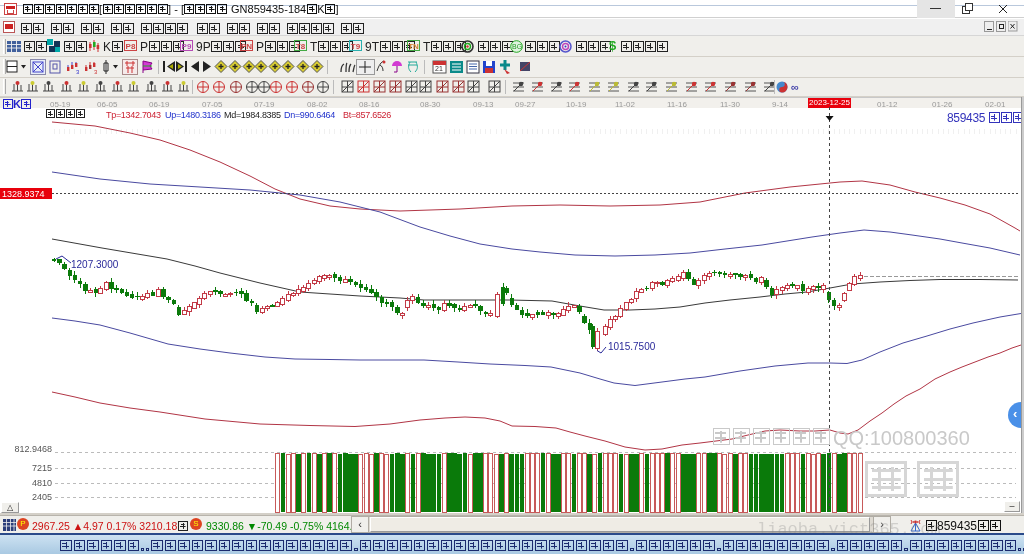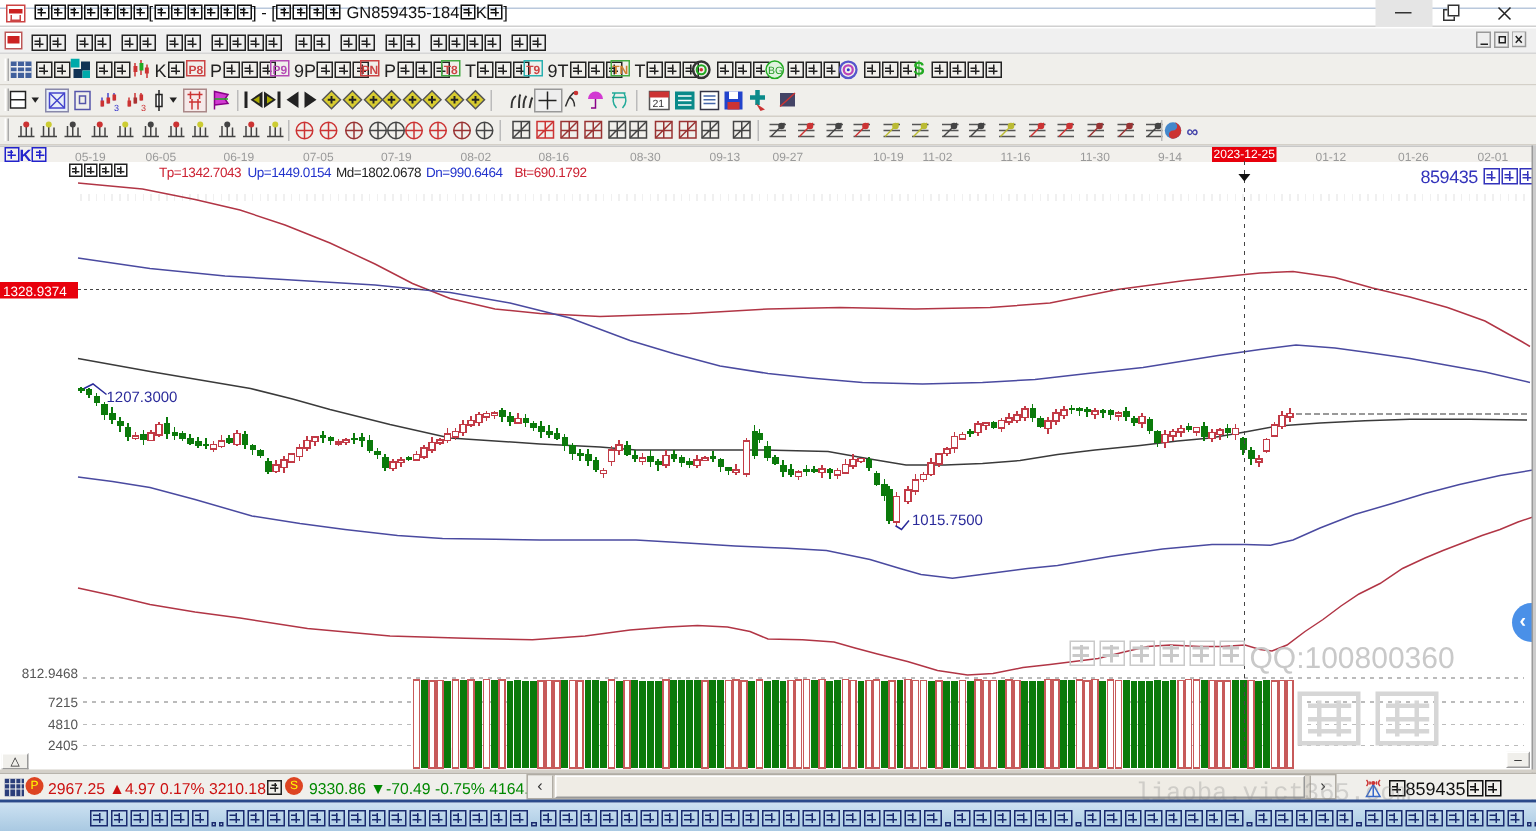"10-19" span { left: 582px -> 566px }
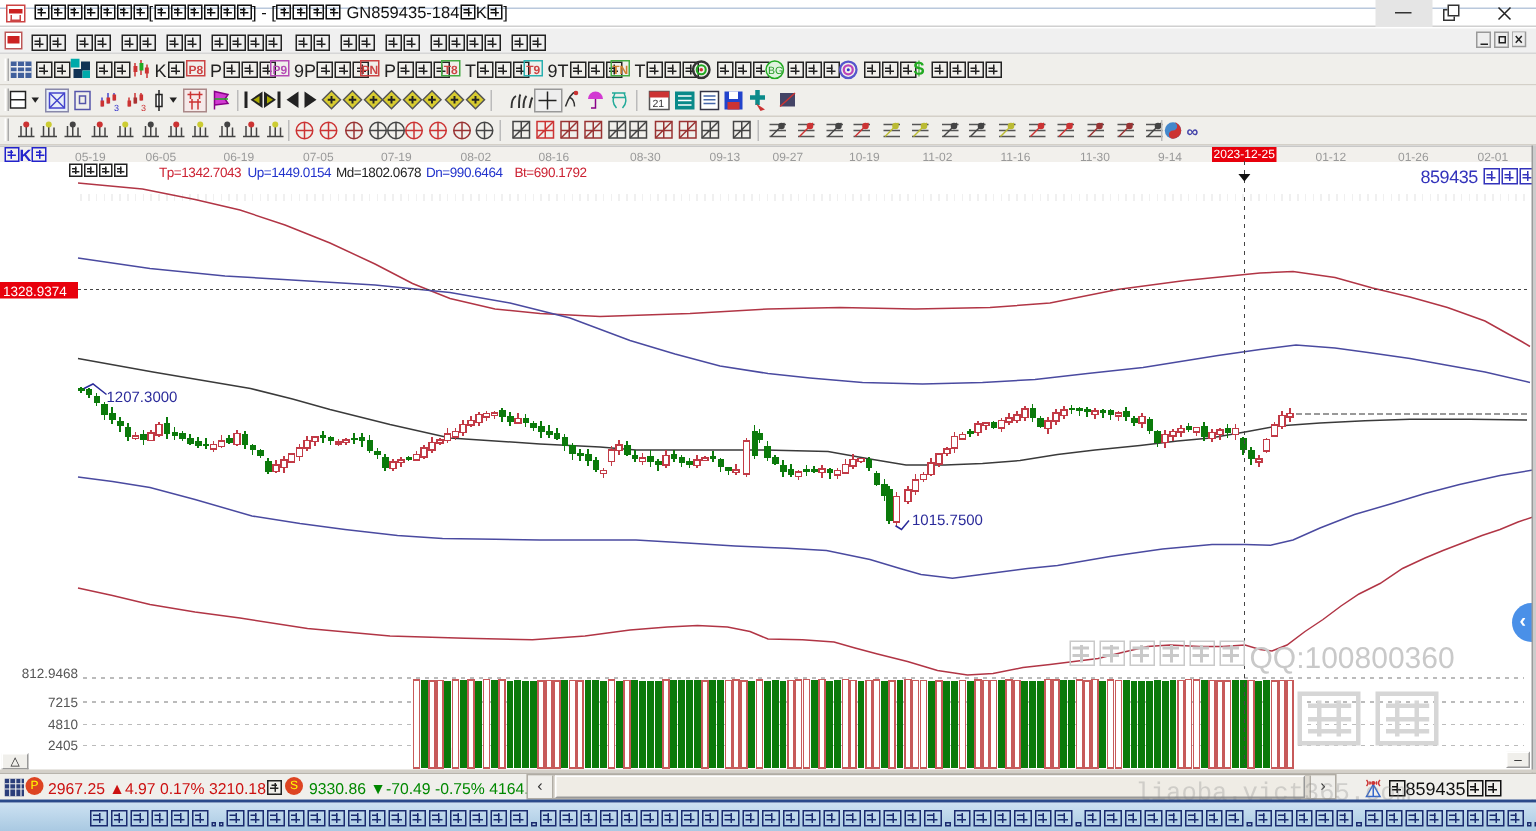"Up=1449.0154" span { text: 1449.0154 -> 1480.3186 }
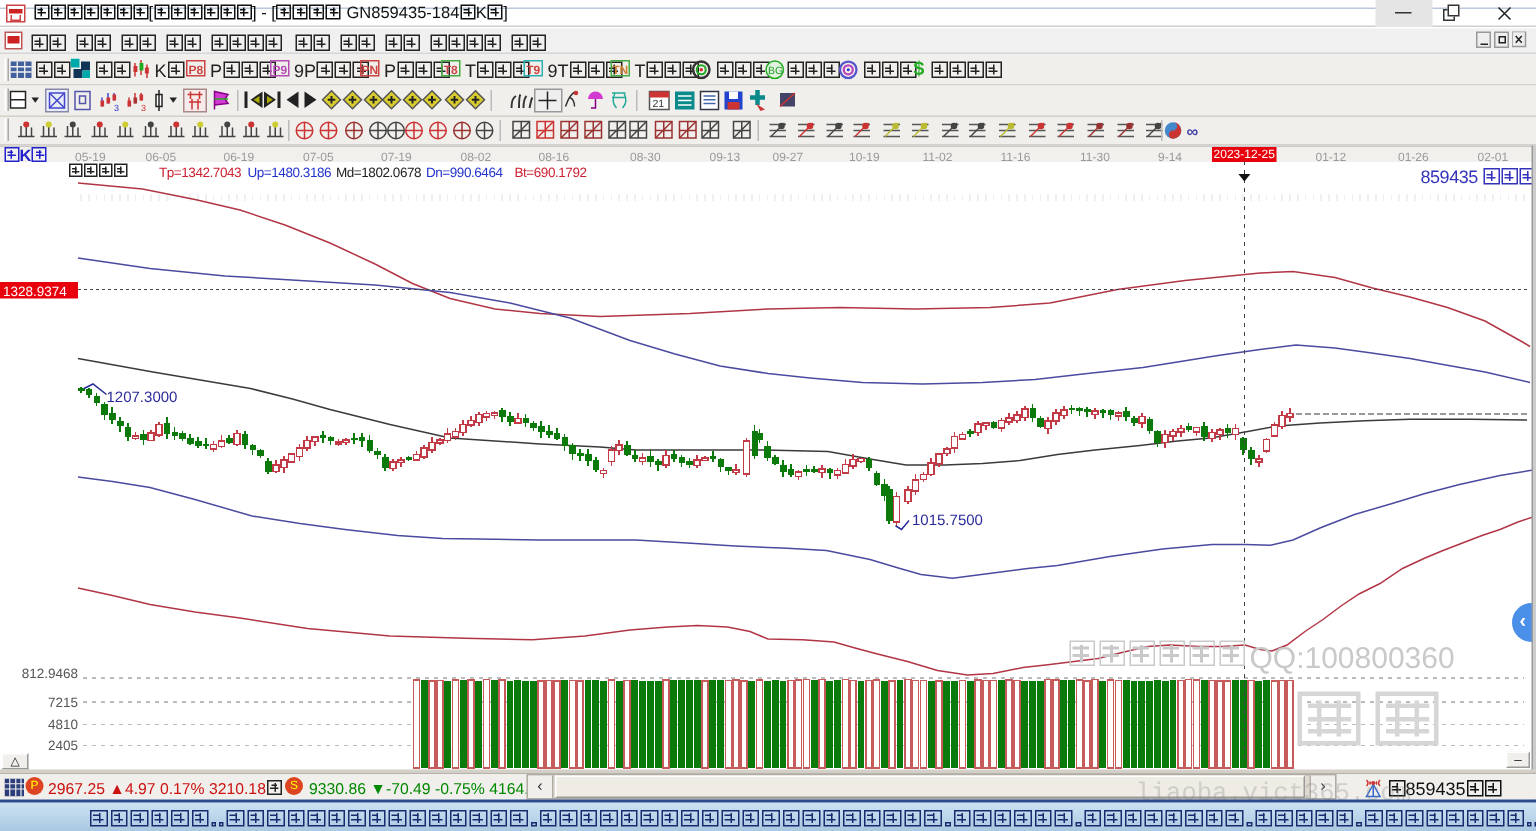"Md=1802.0678" span { text: 1802.0678 -> 1984.8385 }
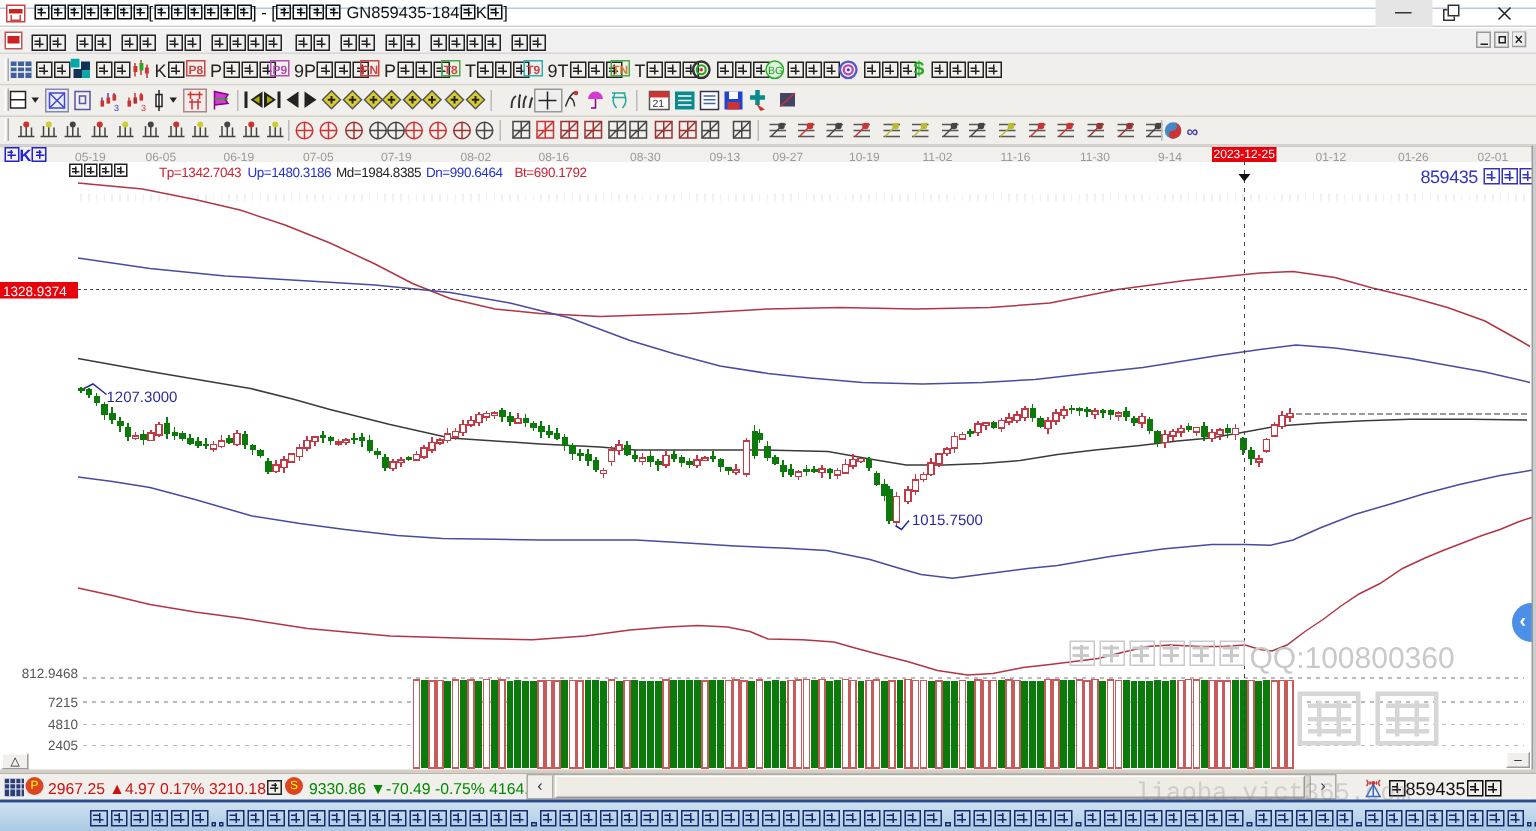"Bt=690.1792" span { text: 690.1792 -> 857.6526 }
